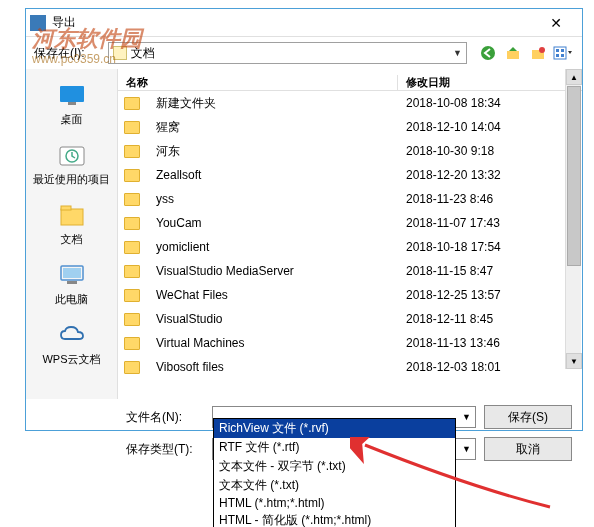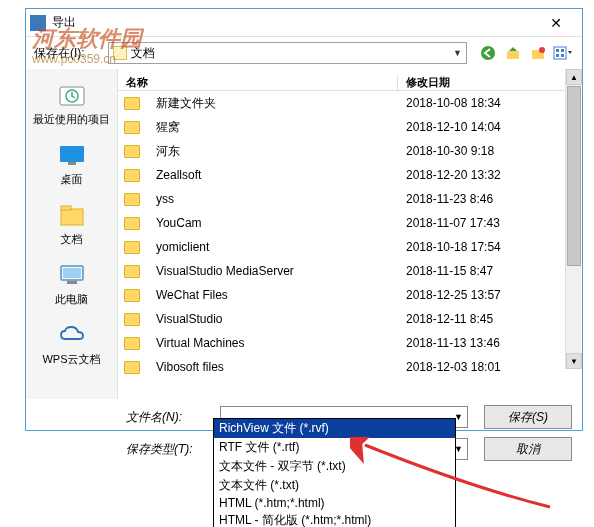"最近使用的项目" div.sb-item { order: before "桌面" -> after "桌面" }
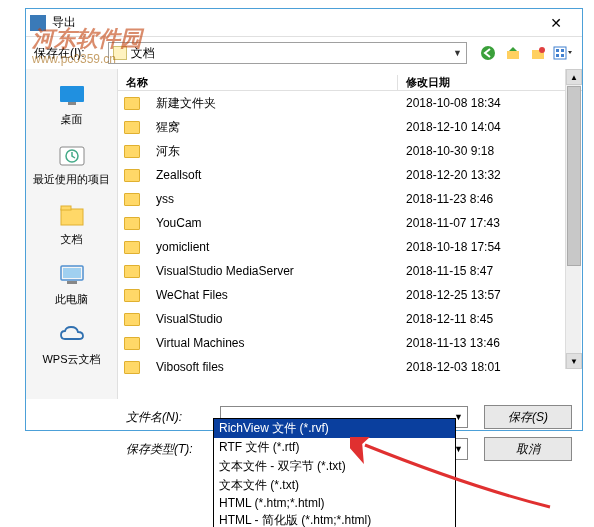"文件名(N):" .form-row { font-style: italic -> none; gap: 16px -> 8px }
